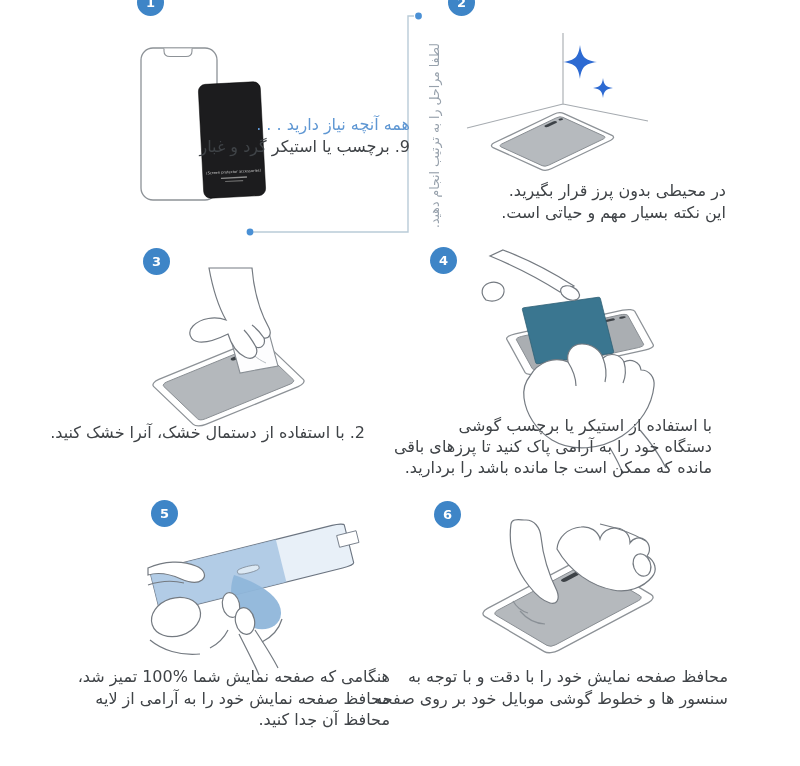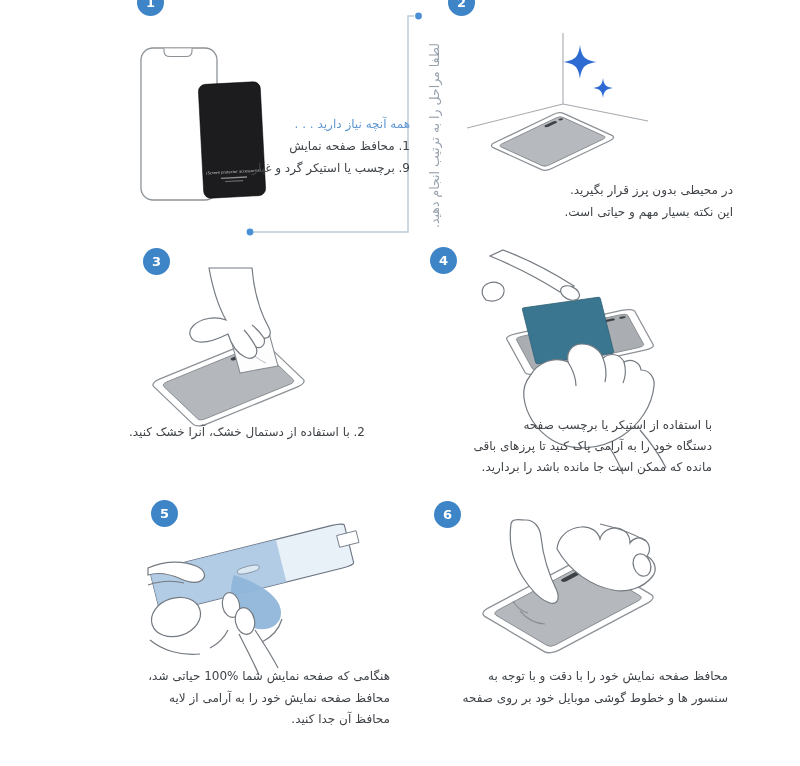"همه آنچه نیاز دارید ." .rtl-block { font-size: 12px -> 16px }
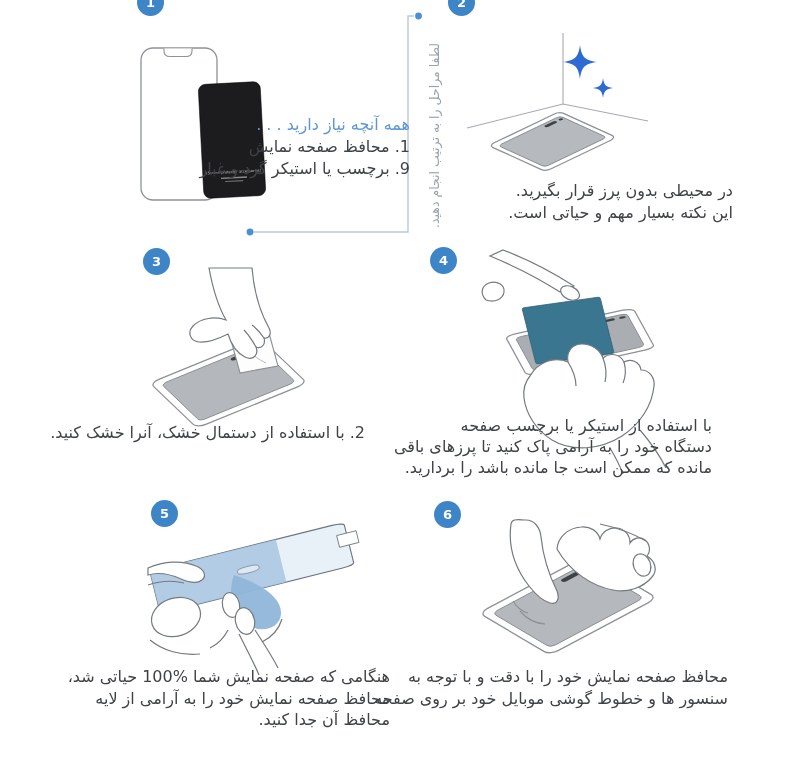"1. محافظ صفحه نمایش" div { html: <div>1. محافظ صفحه نمایش</div> -> none }
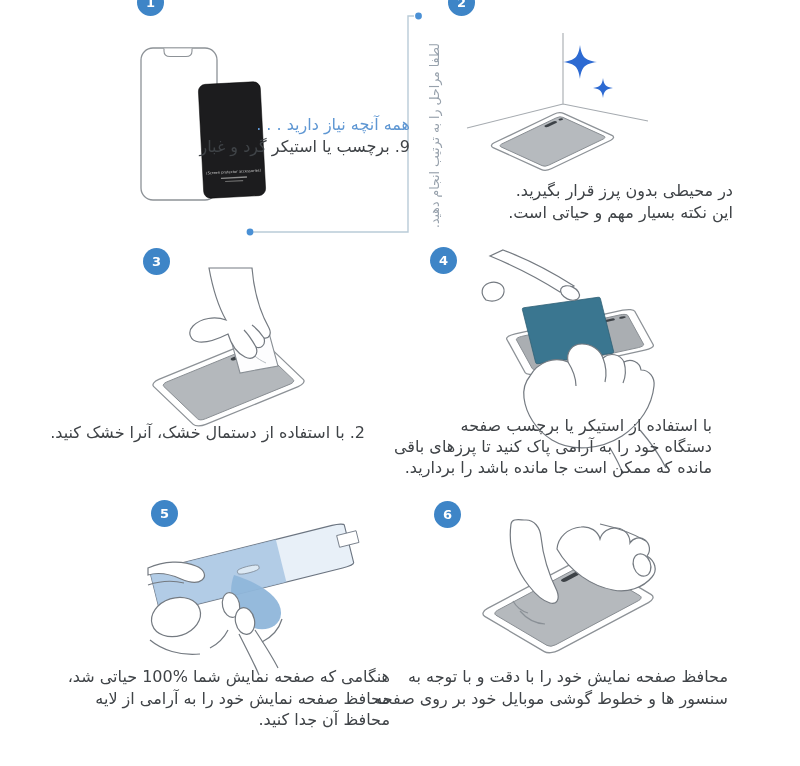"در محیطی بدون پرز قرار" #t2 { right: 67px -> 74px }
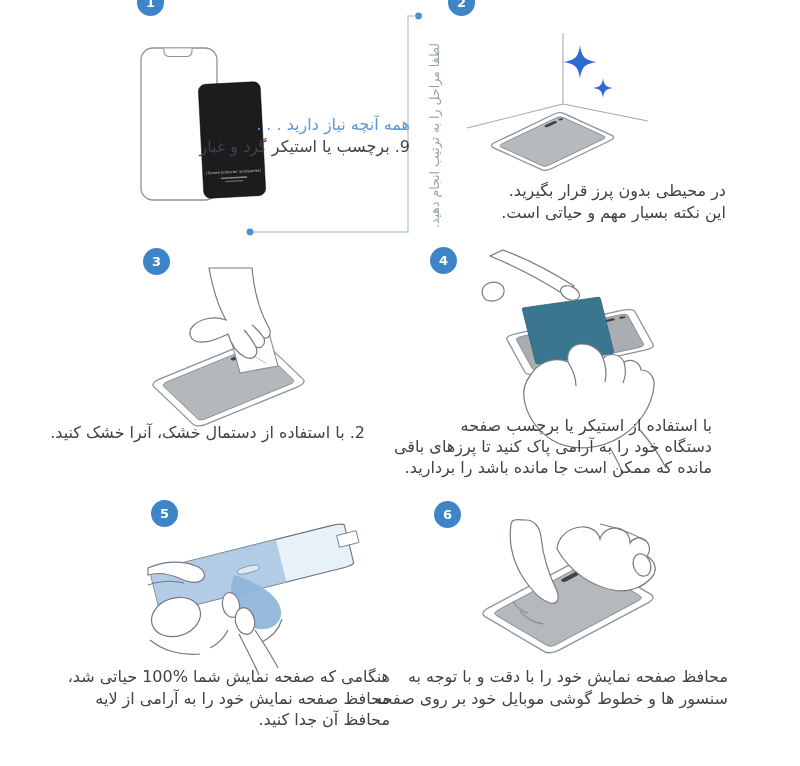"با استفاده از استیکر یا" div { text: صفحه -> گوشی }
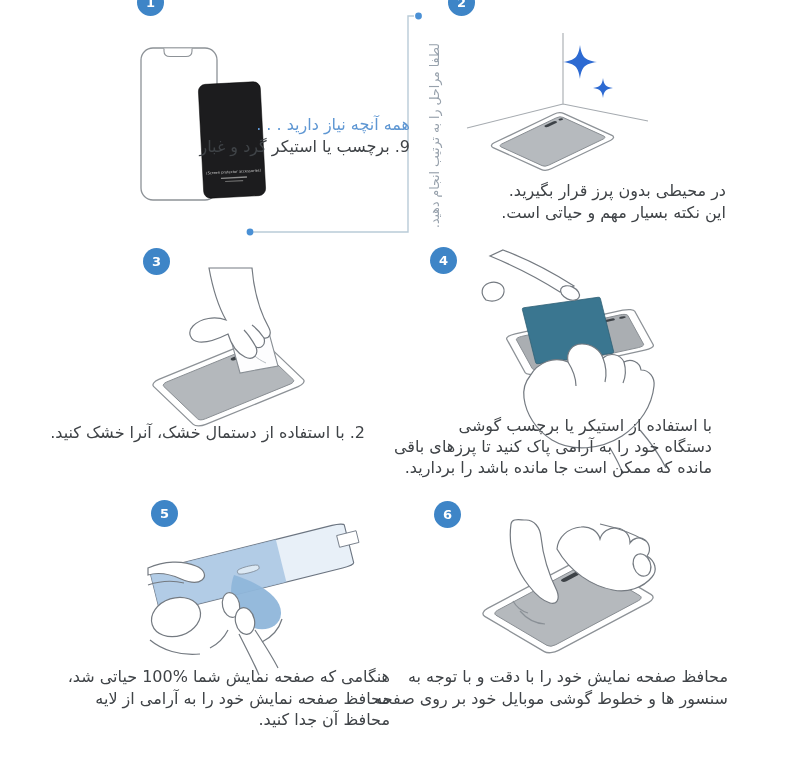"هنگامی که صفحه نمایش شما" div { text: حیاتی -> تمیز }
